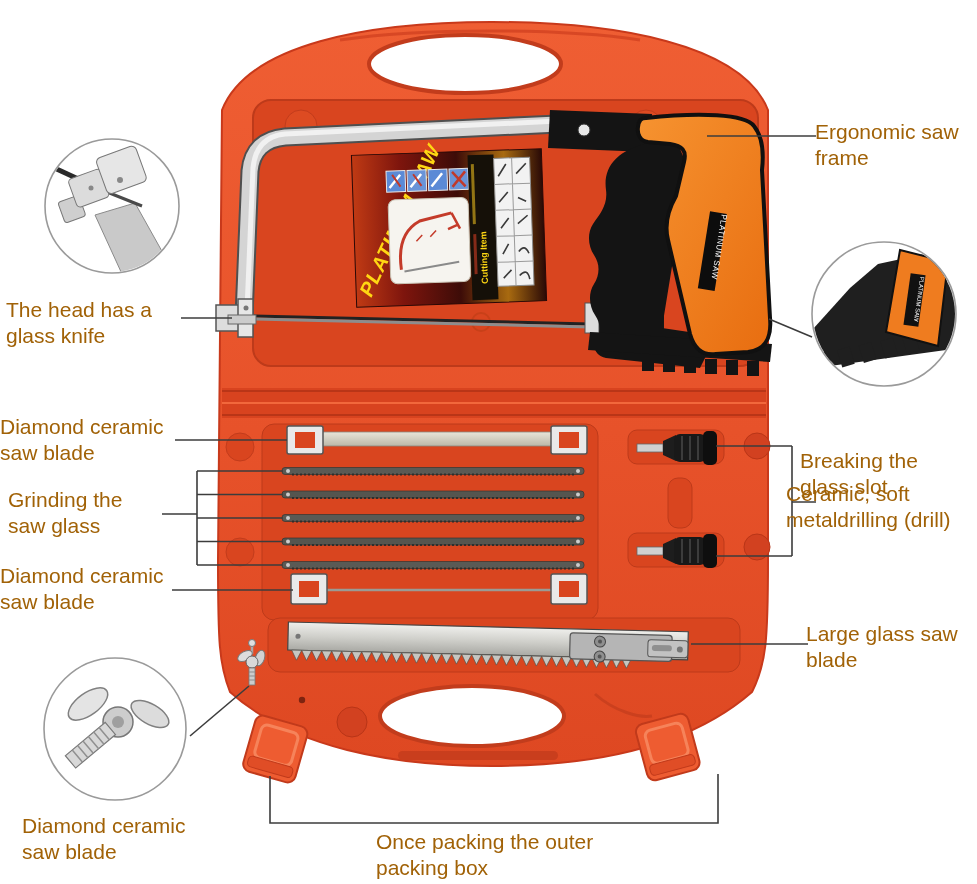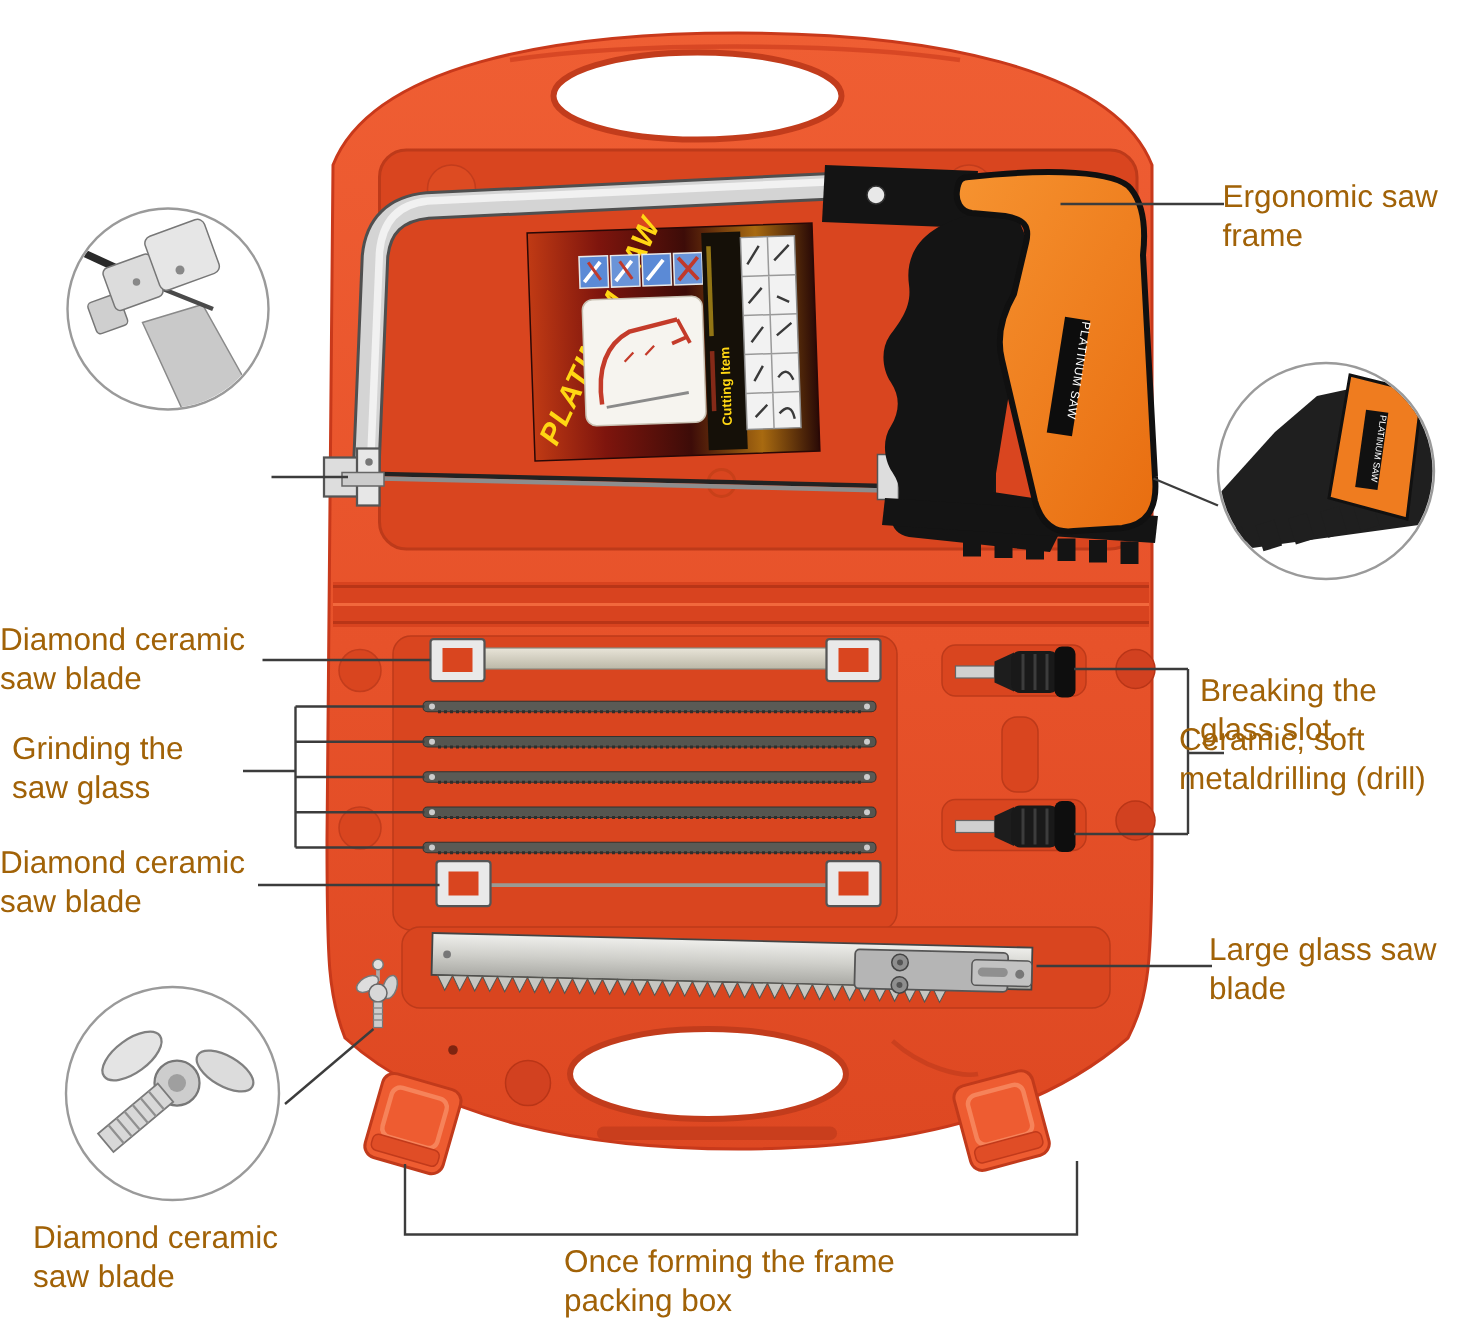"The head has a glass" div.label { html: none -> <div>The head has a glass knife</div> }
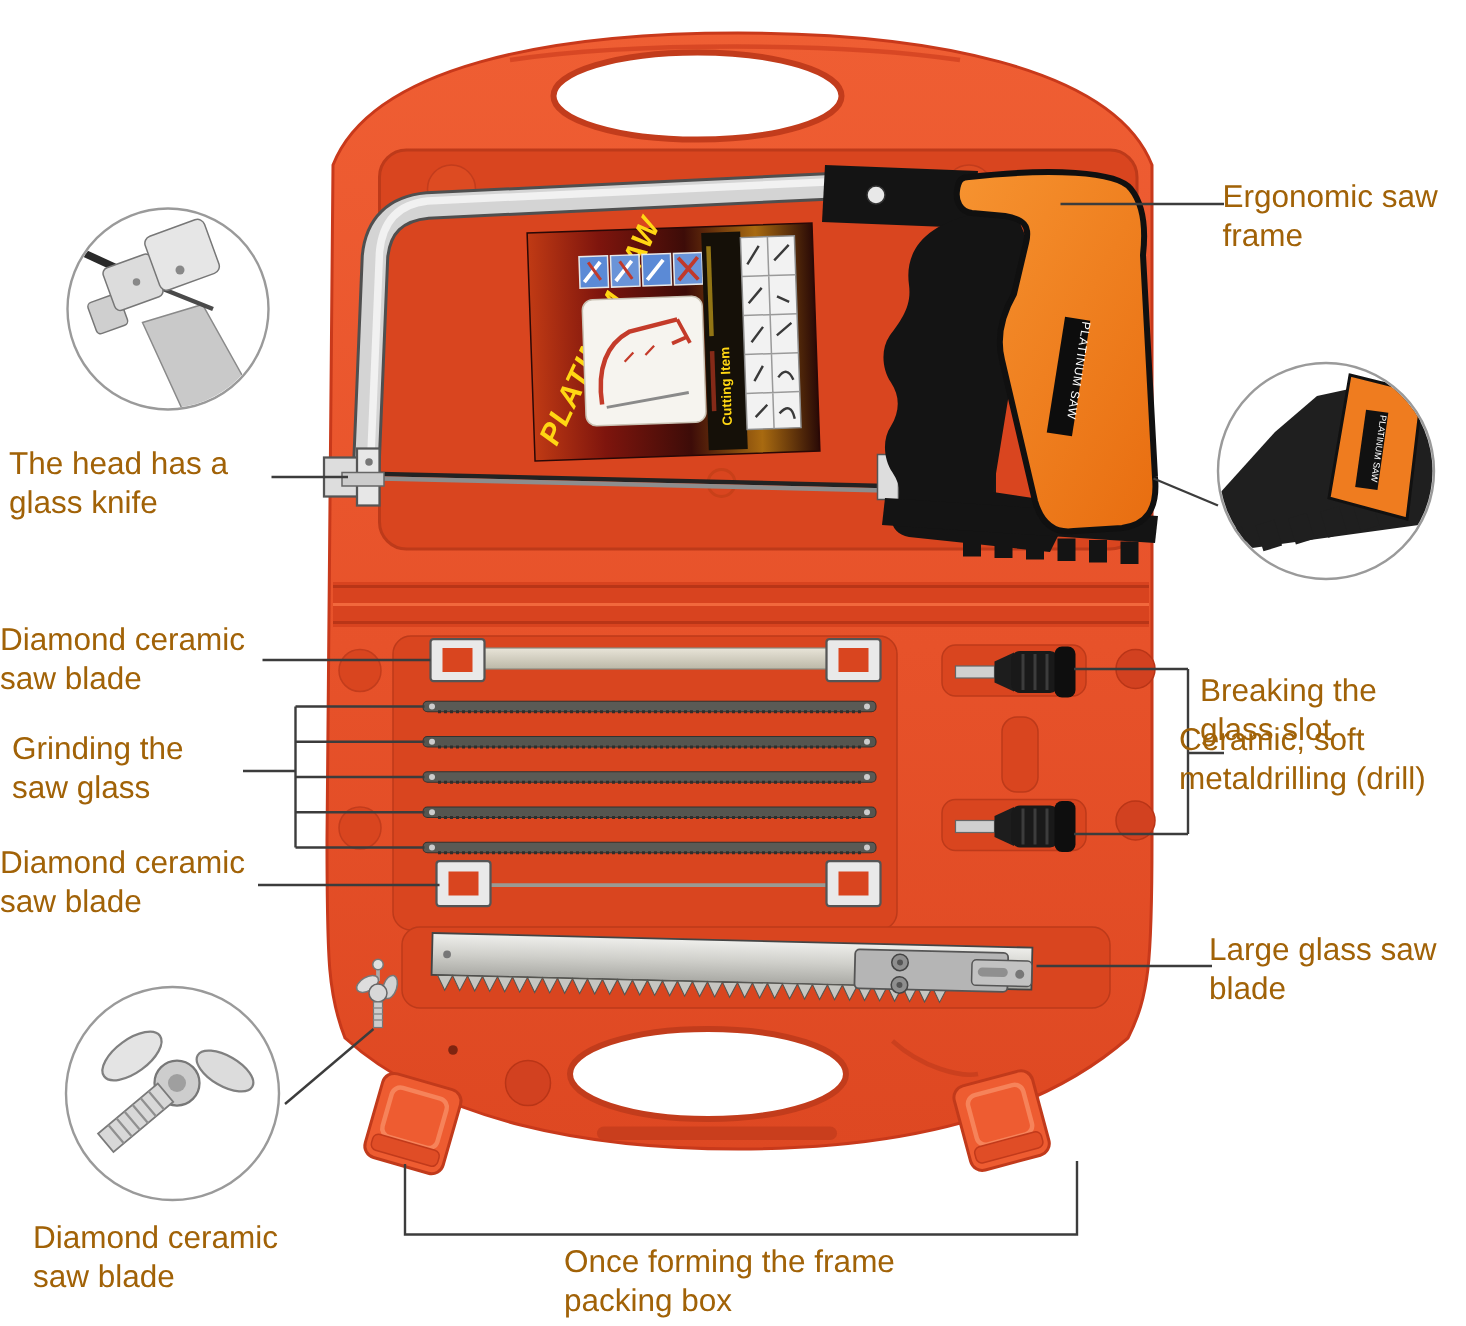"Once forming the frame packing" div.label { text: forming the frame -> packing the outer }
